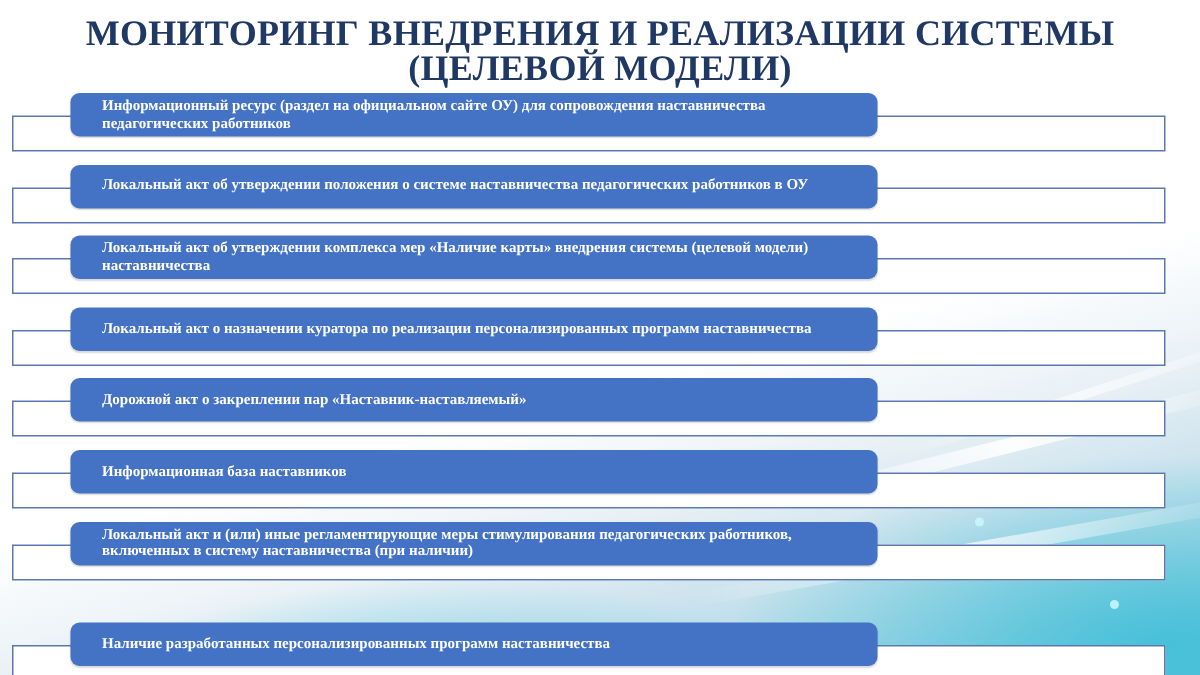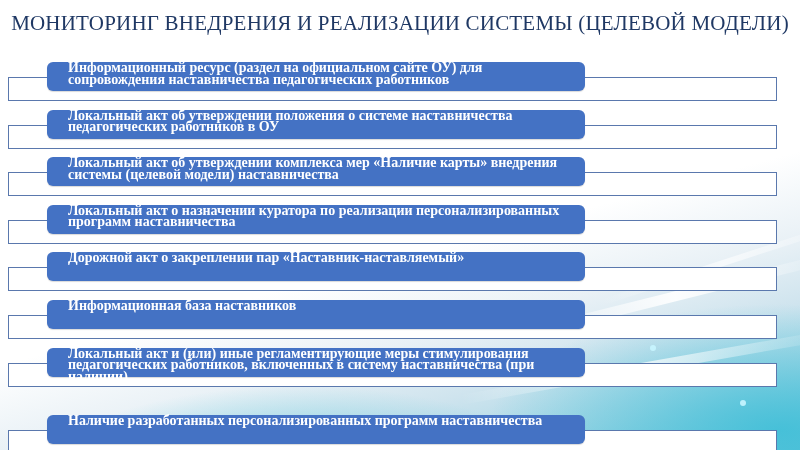"МОНИТОРИНГ ВНЕДРЕНИЯ И РЕАЛИЗАЦИИ" .title { font-size: 21px -> 24px; font-weight: normal -> bold }
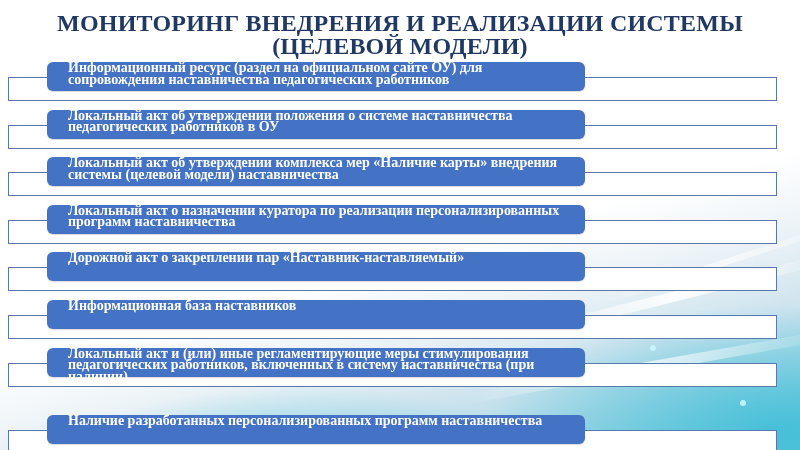"Информационный ресурс (раздел на" .bar { align-items: none -> center; font-size: 14px -> 10px }
